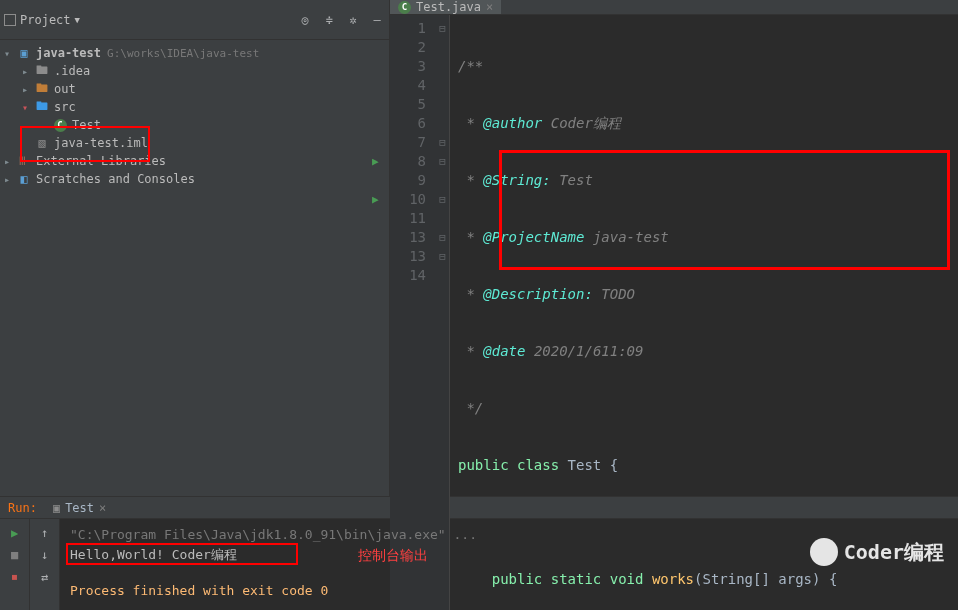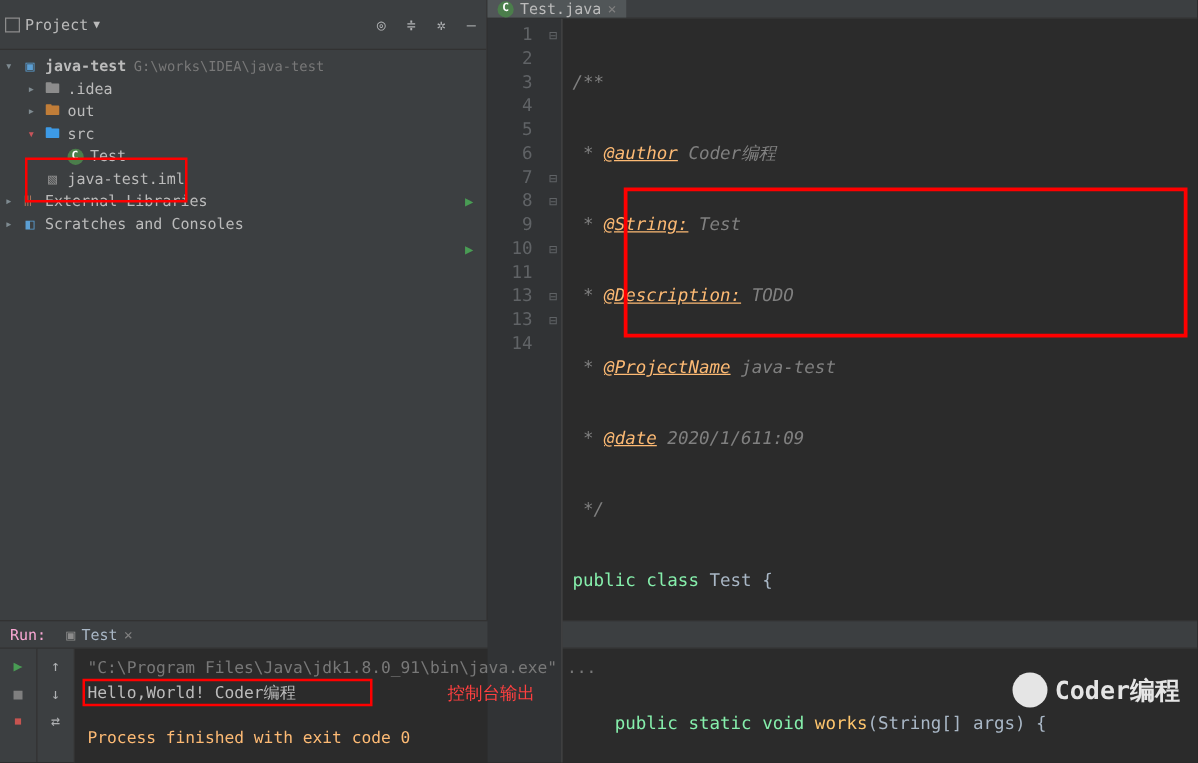"@author" .doc-tag { color: #fdba74 -> #5eead4; text-decoration: underline -> none }
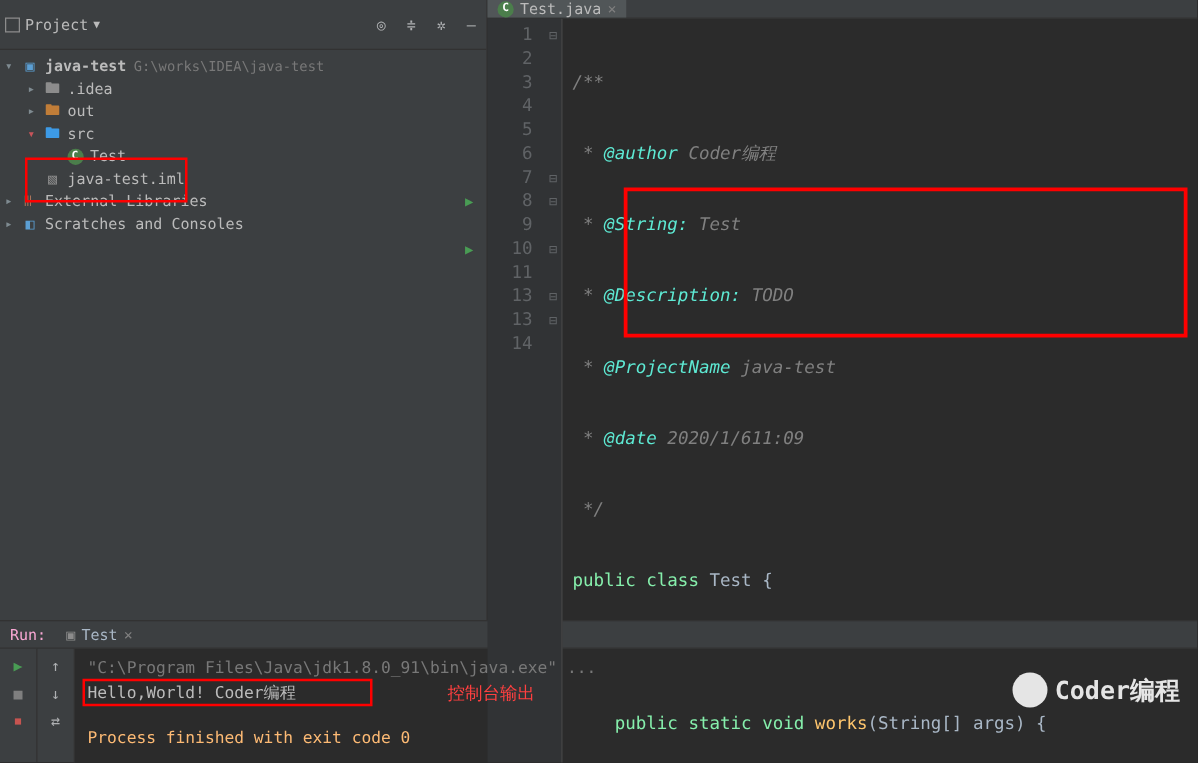"* @Description: TODO" div.code-line { order: before "* @ProjectName java-test" -> after "* @ProjectName java-test" }
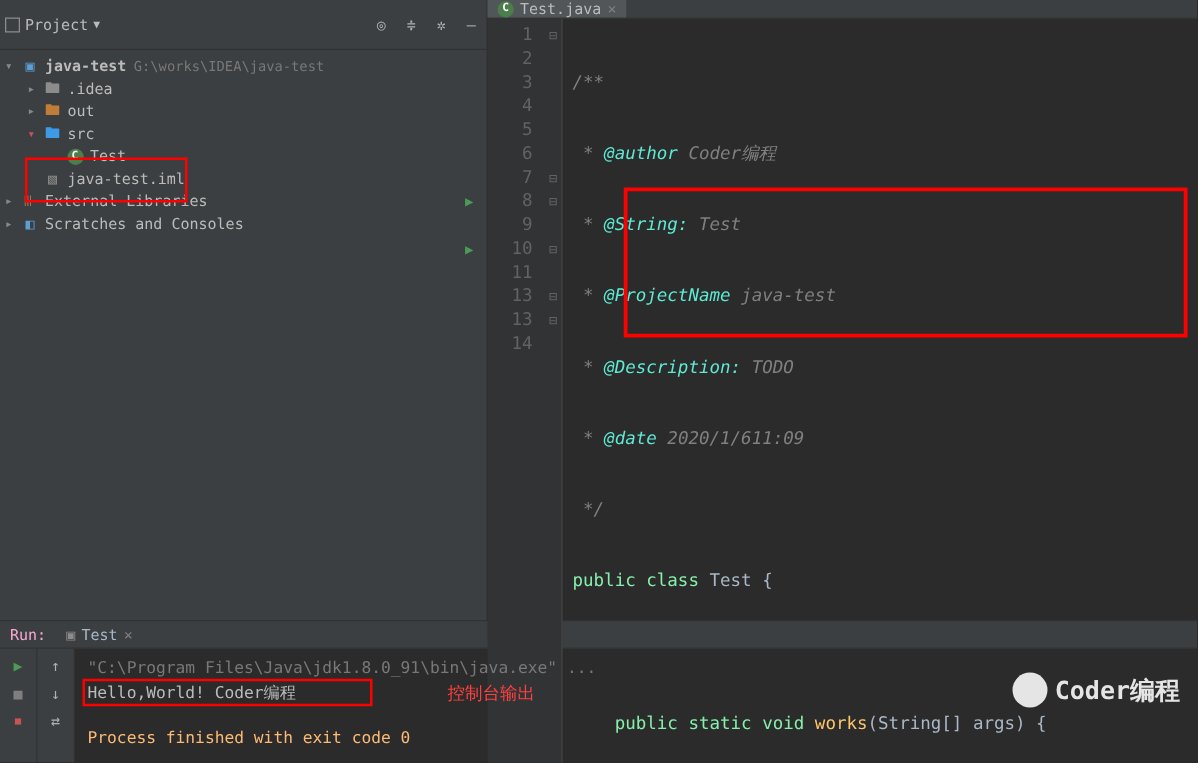"Run:" span { color: #f9a8d4 -> #f97316 }
